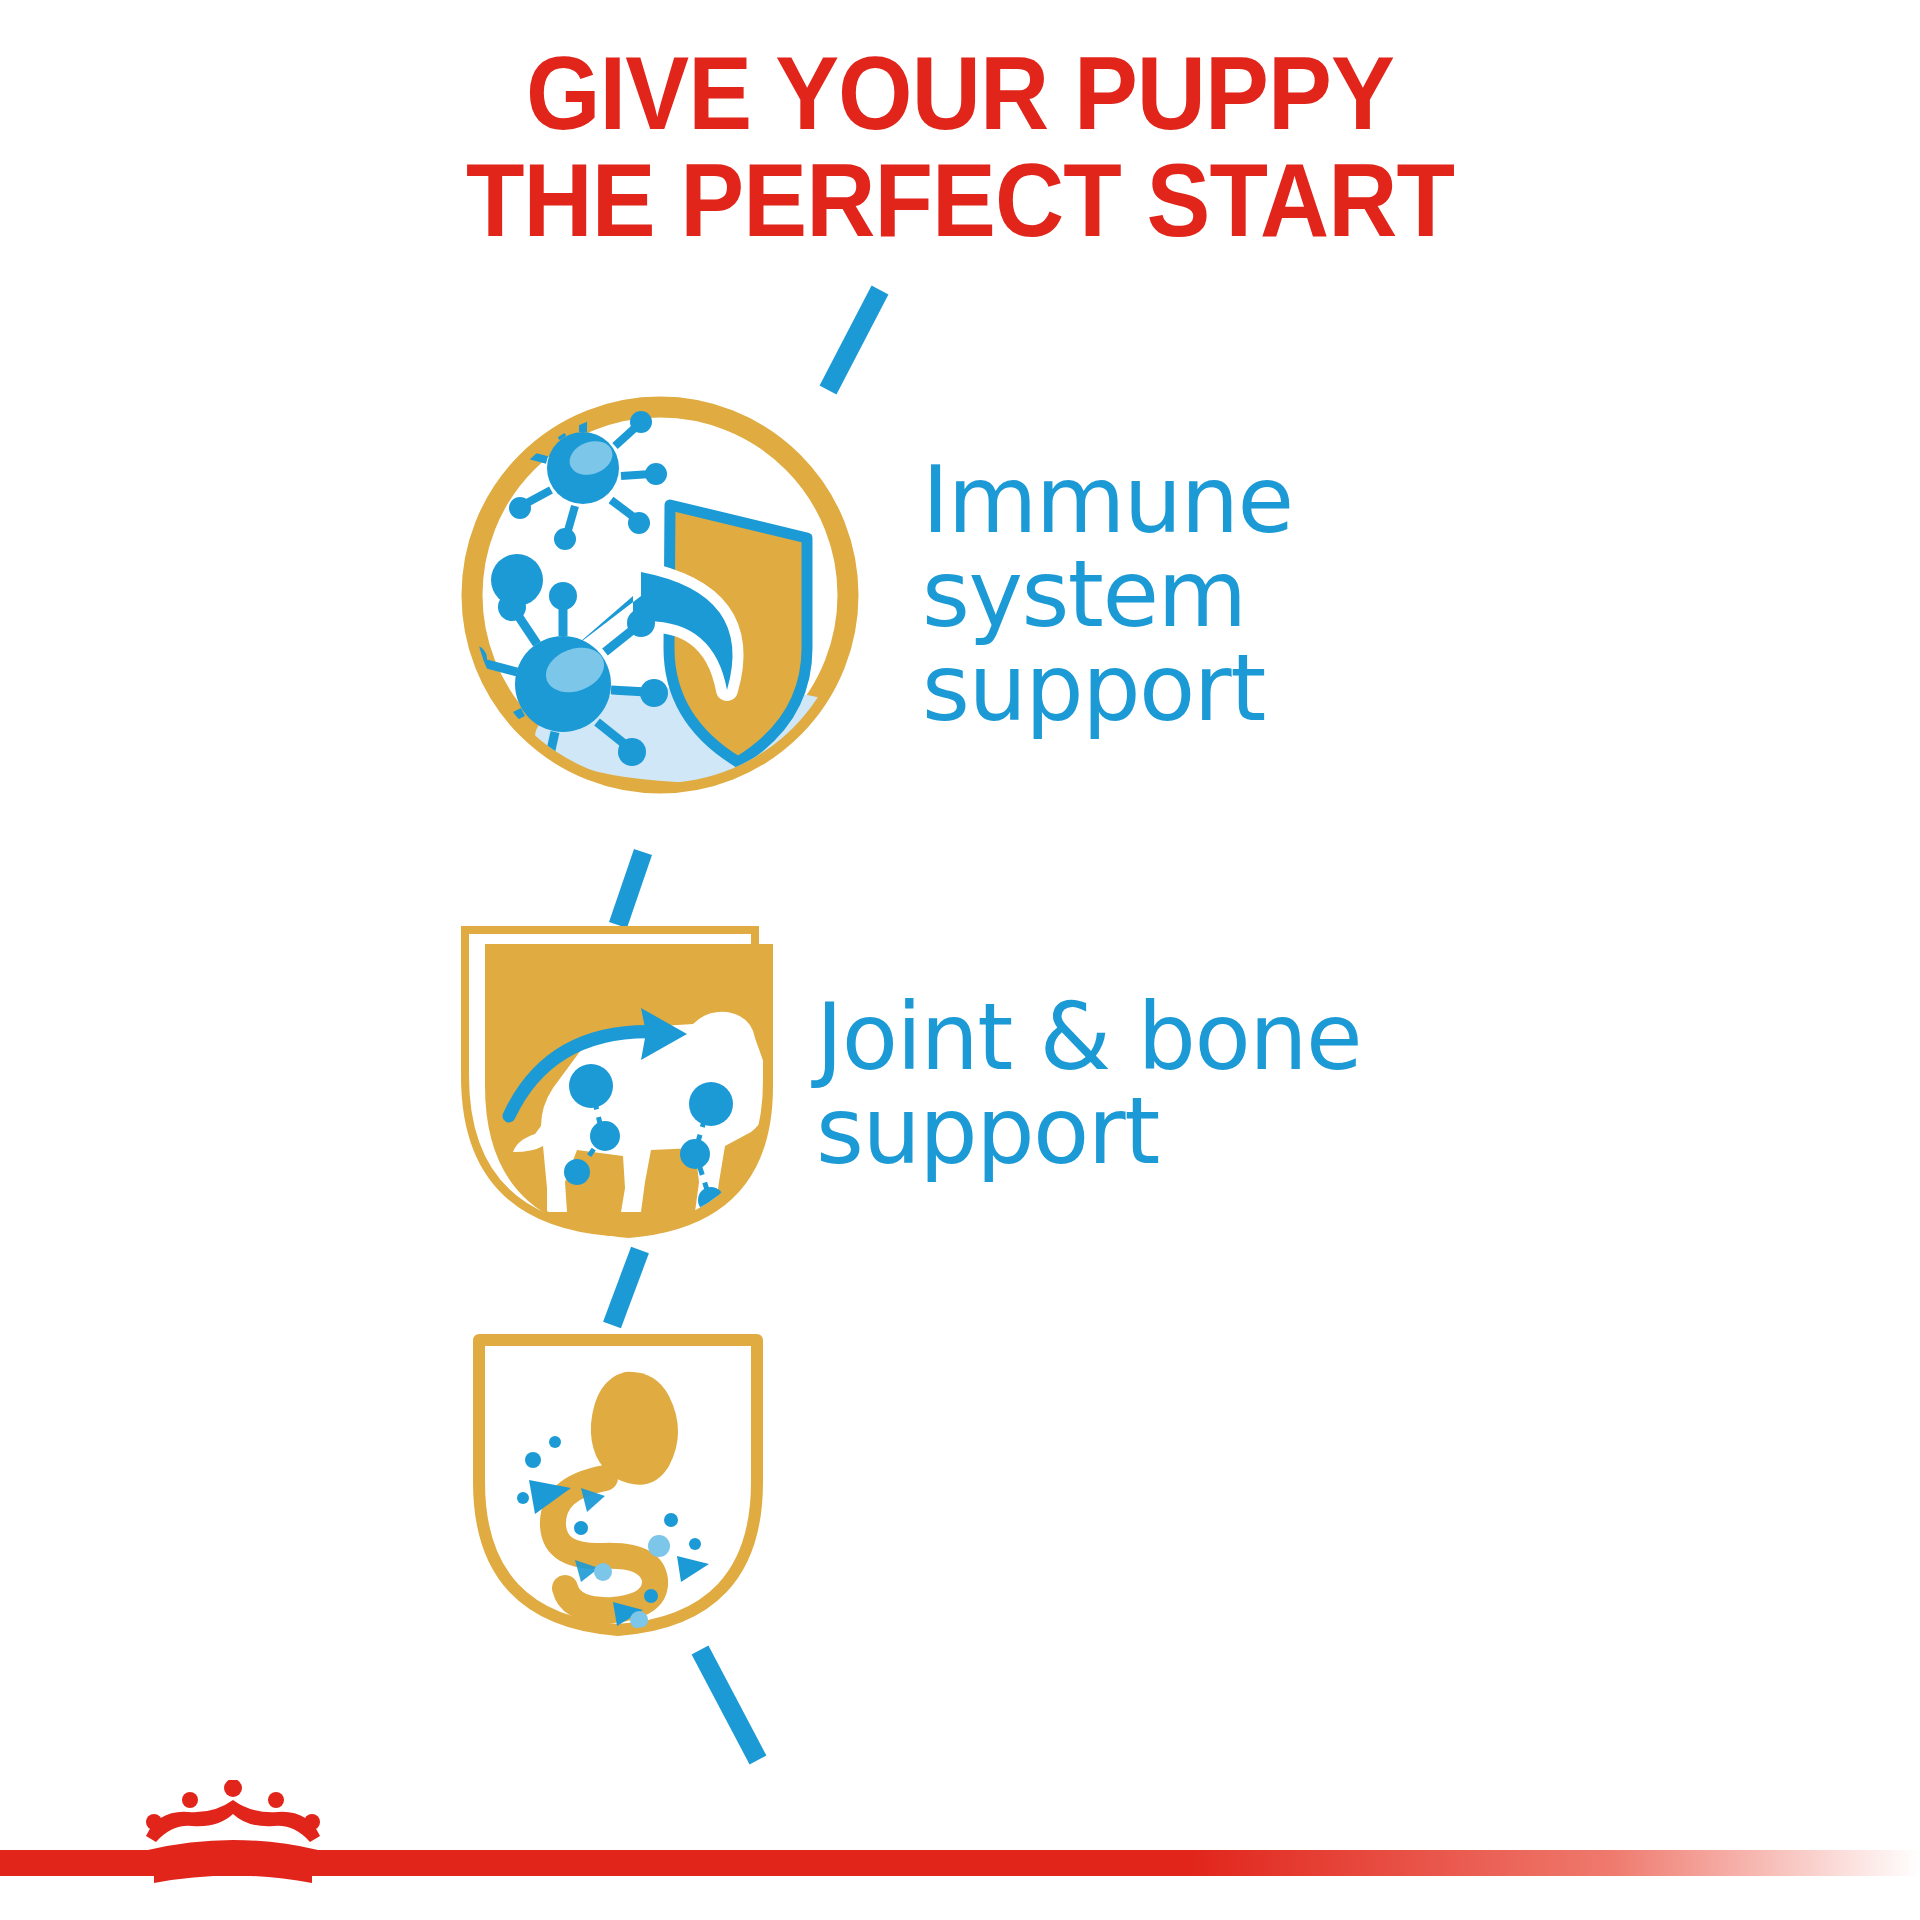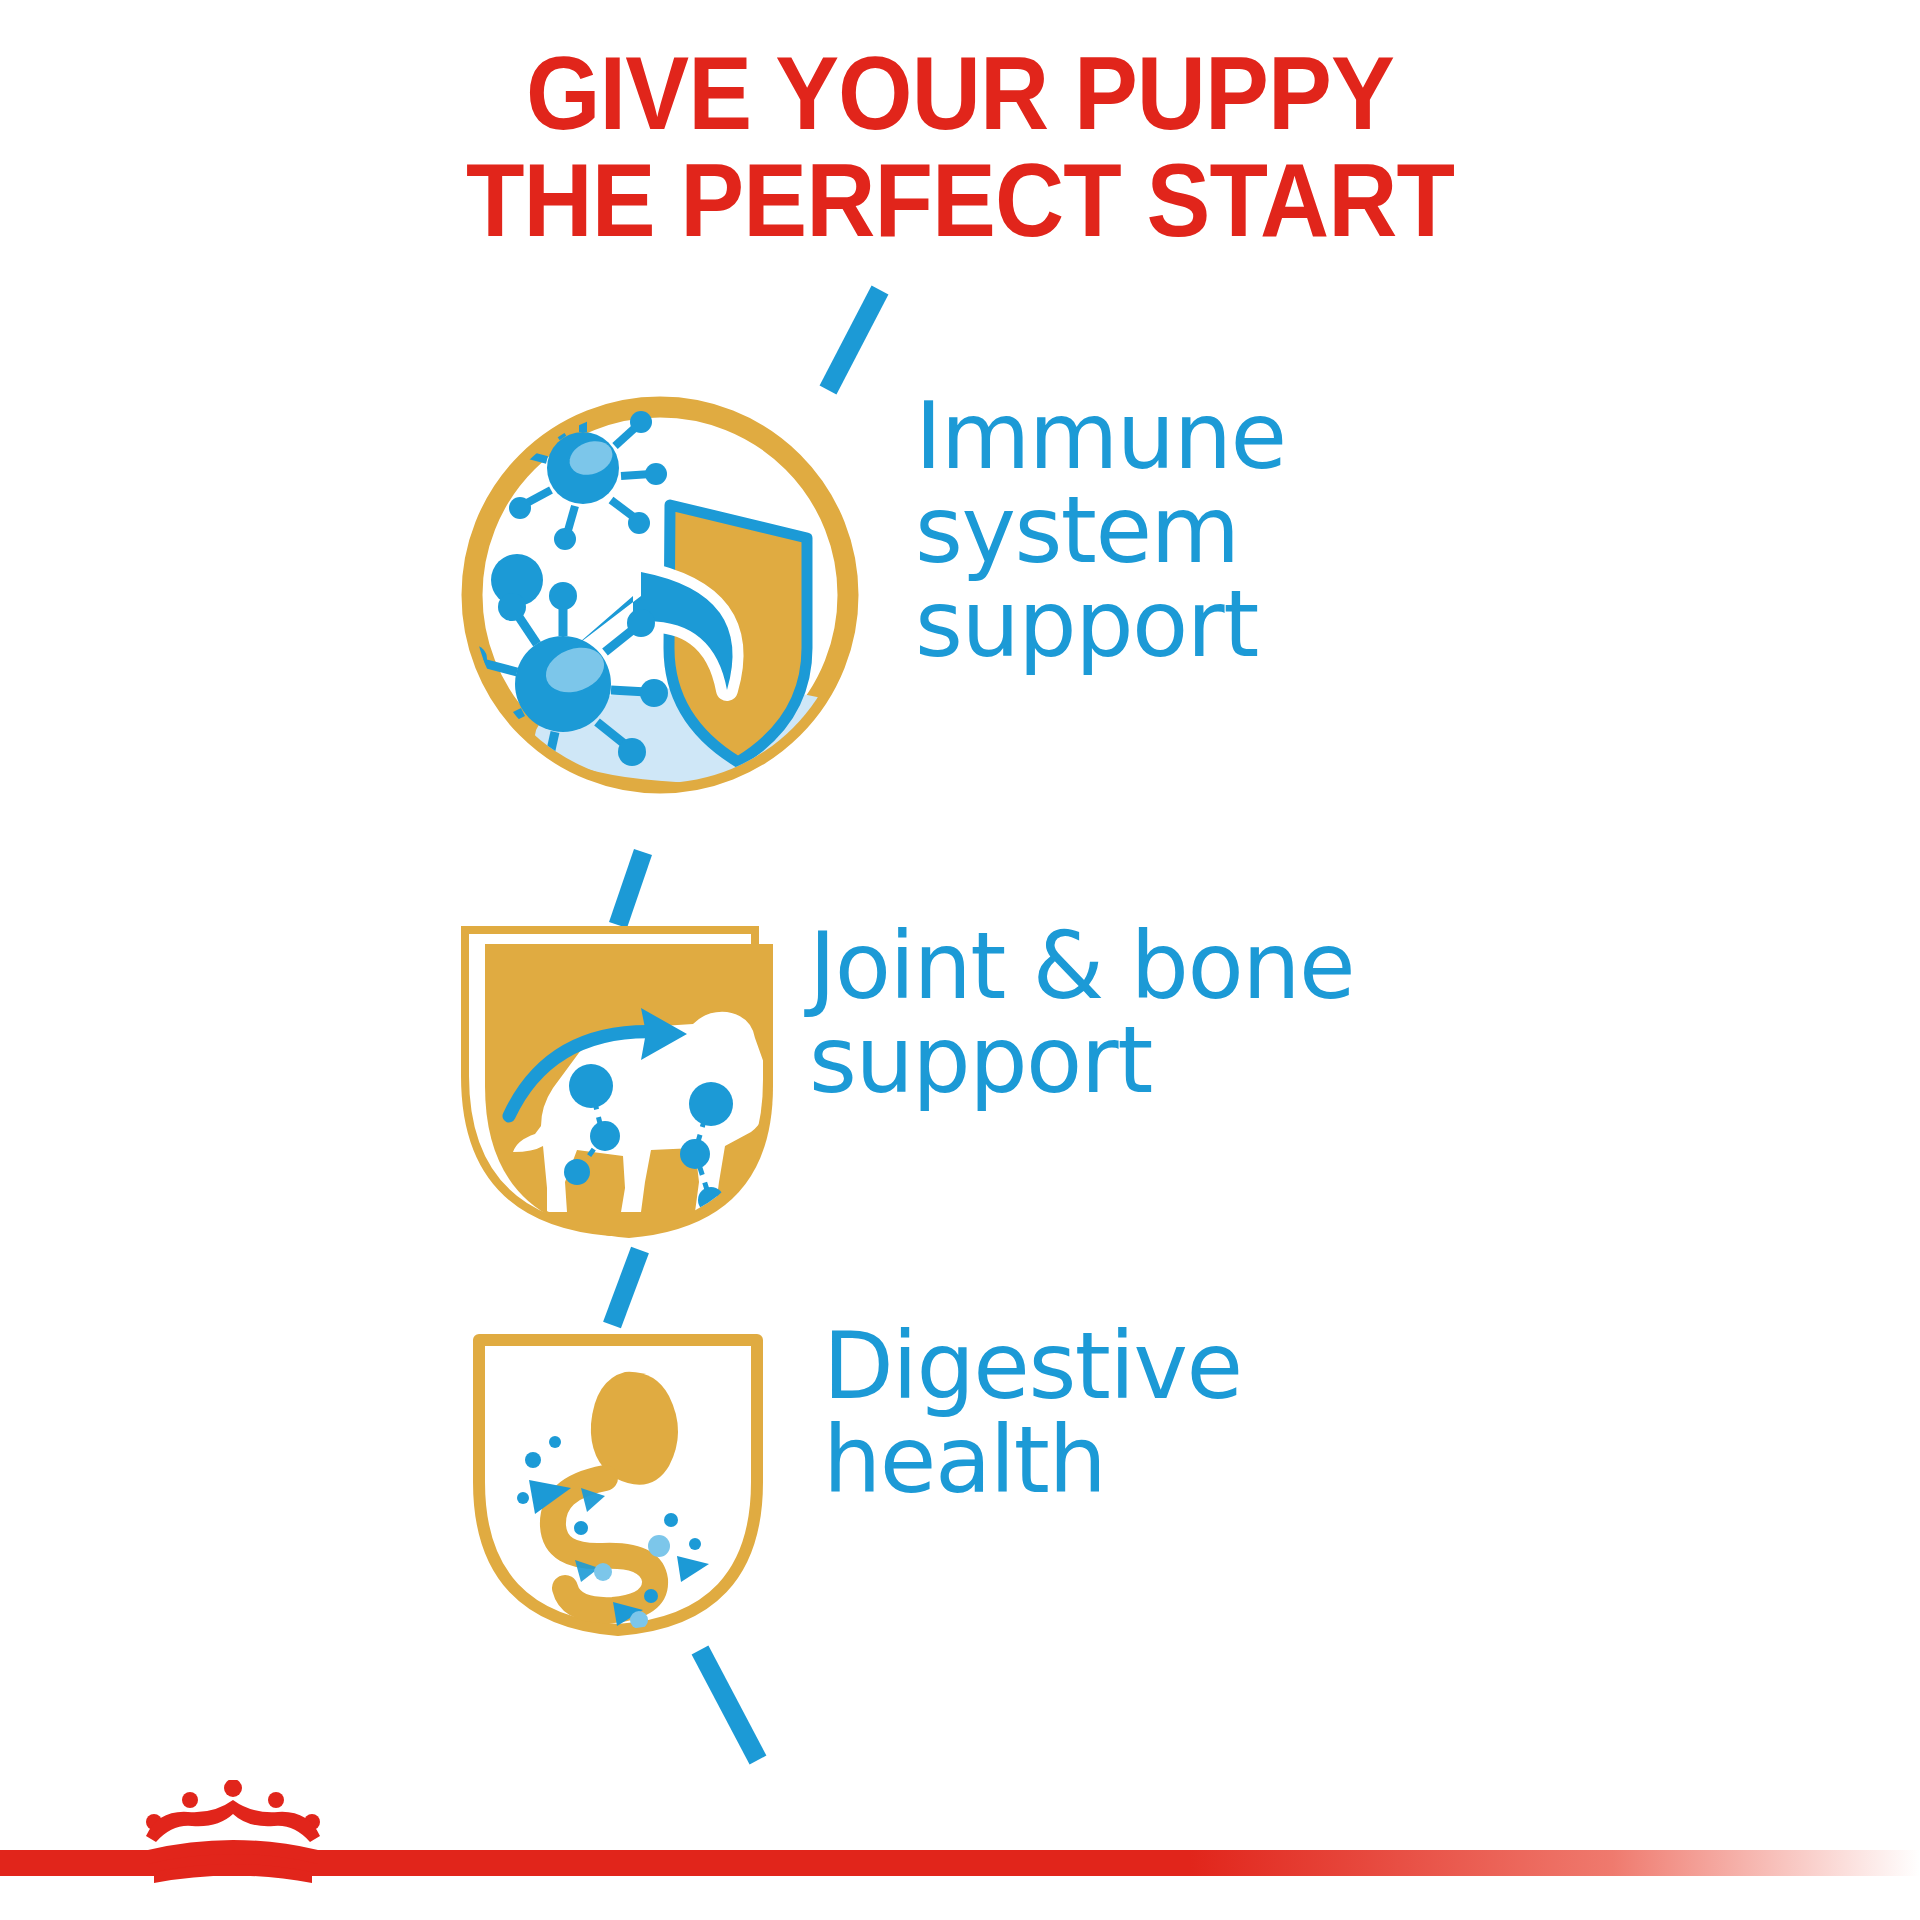"Immune" .row { align-items: none -> center; gap: none -> 7px }
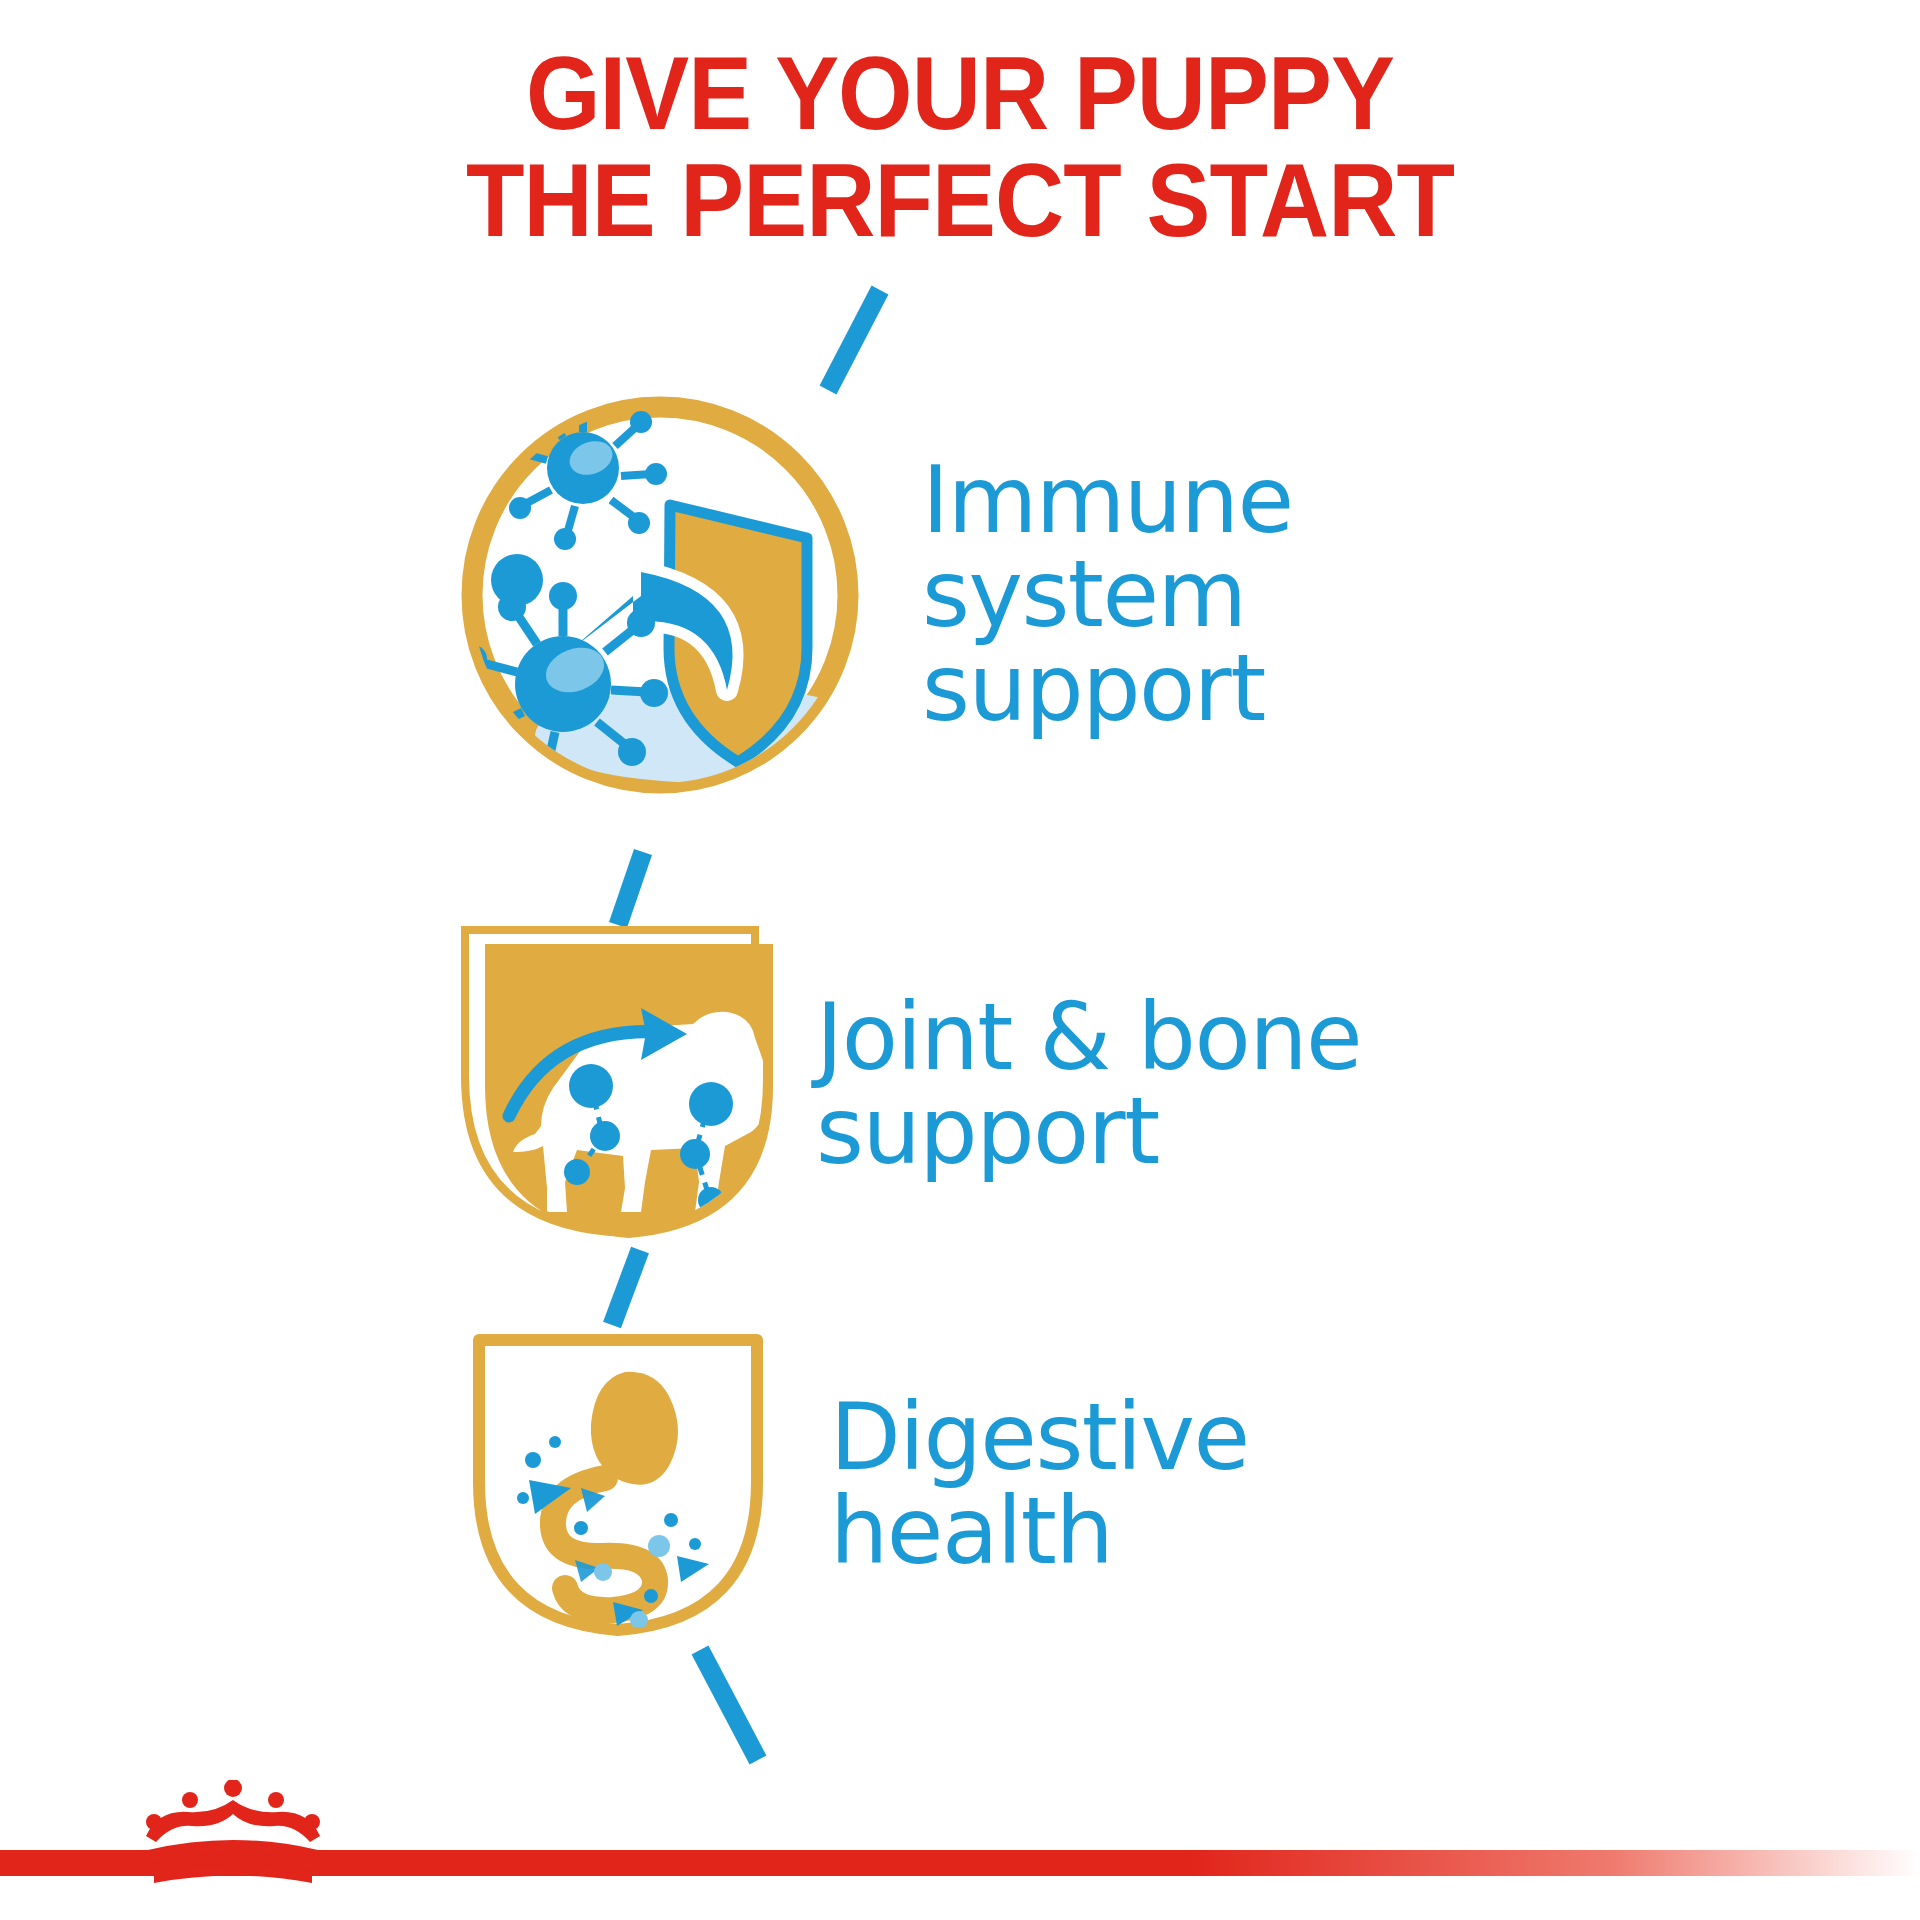"Digestive" div.label { html: <div>Digestive health</div> -> none }
